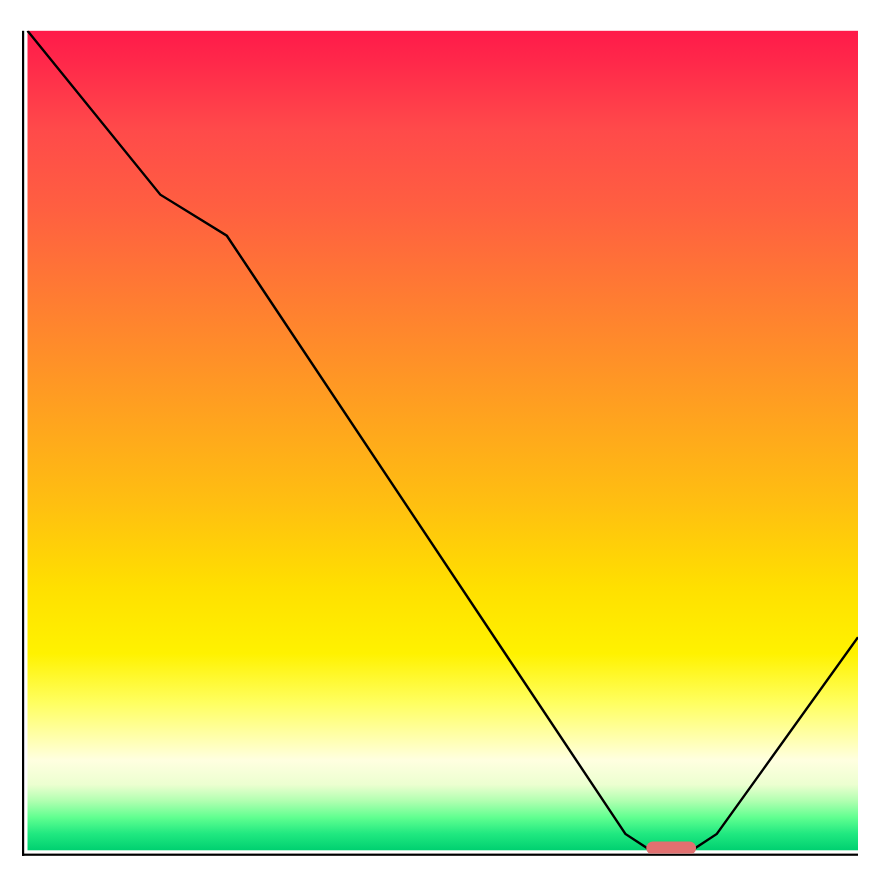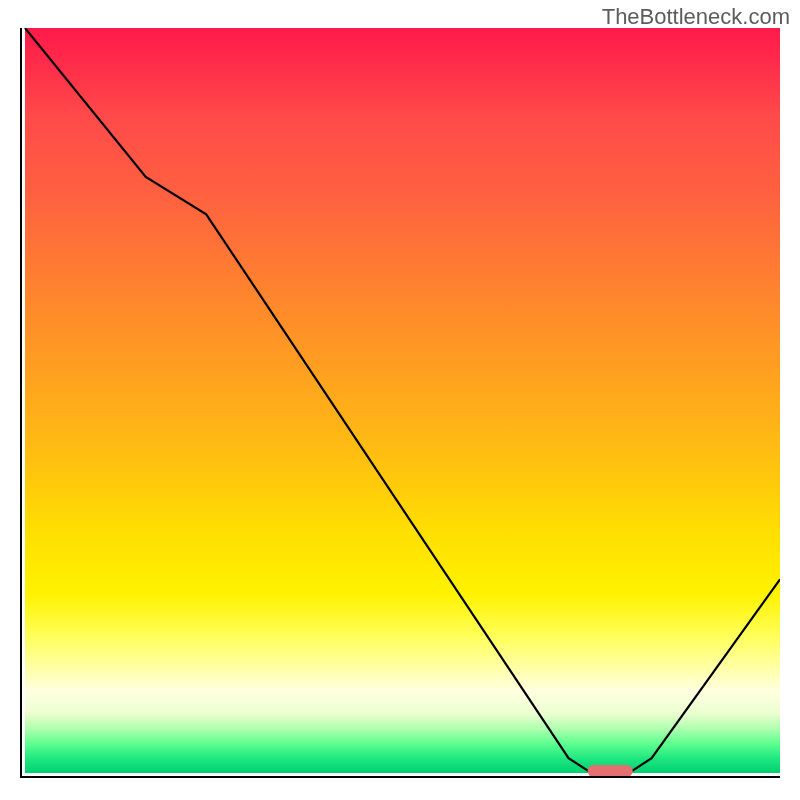"TheBottleneck.com" div.watermark { html: <div>TheBottleneck.com</div> -> none }
